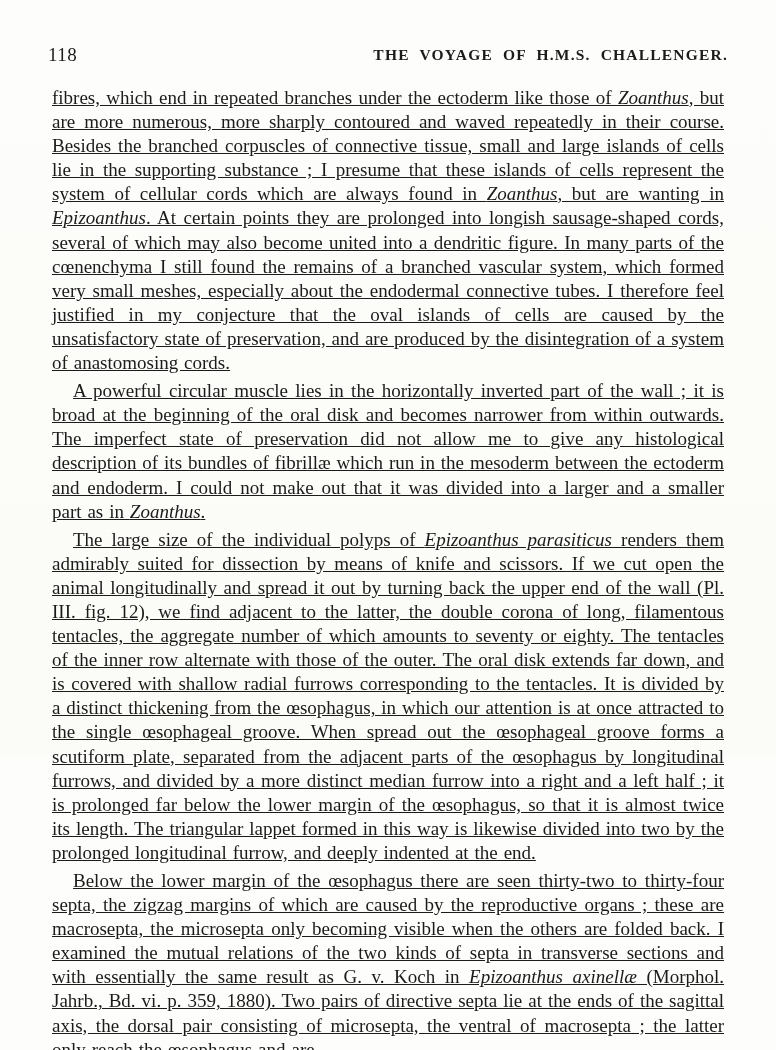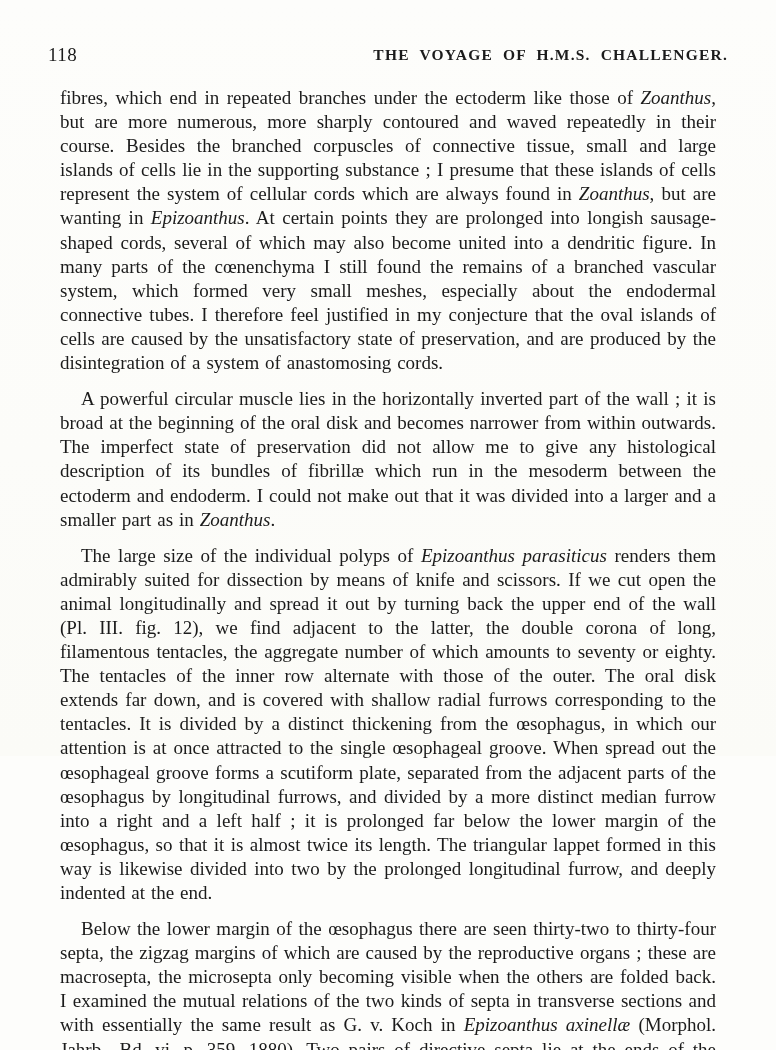"fibres, which end in repeated" .para { margin: 12px -> 4px; text-decoration: none -> underline }
